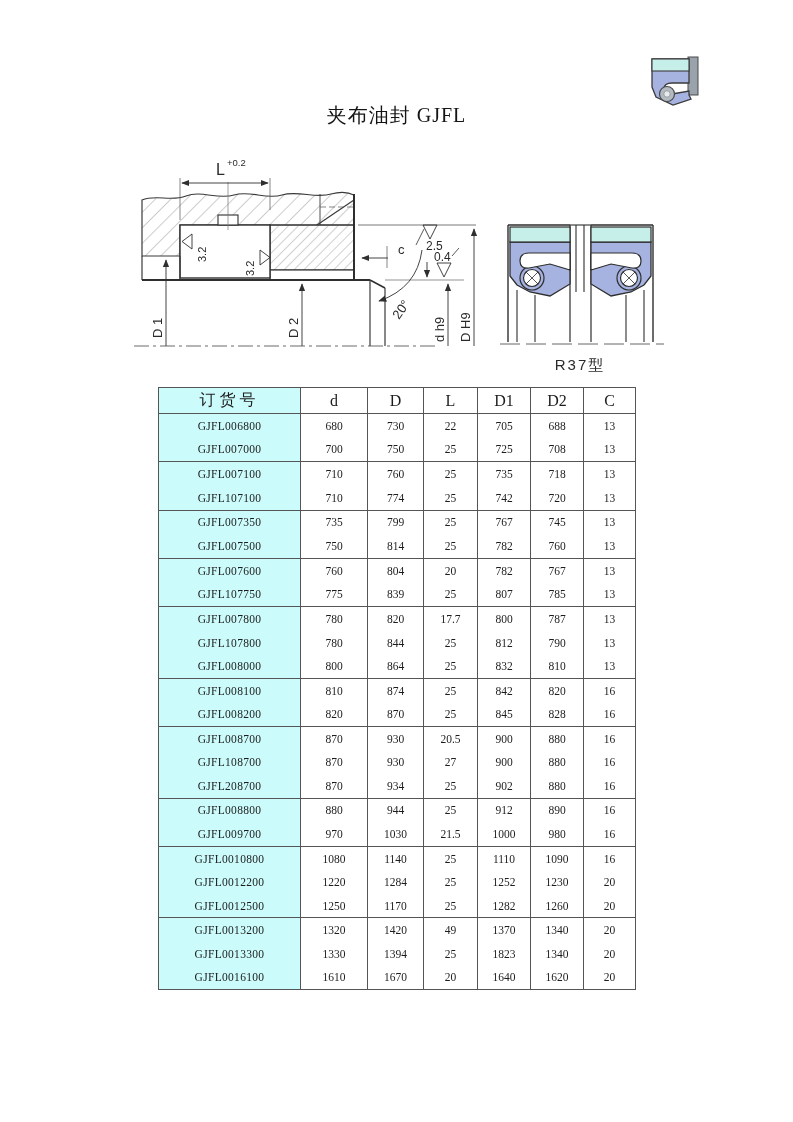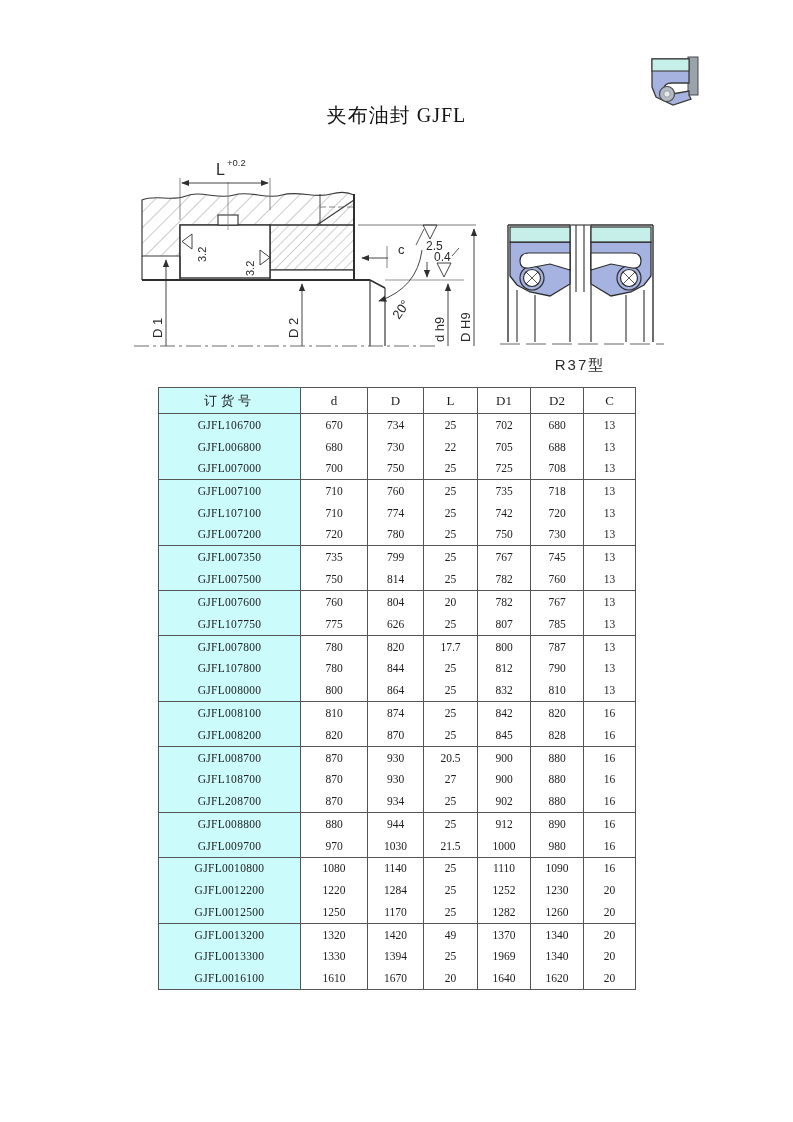"订货号" #spec-table thead th { font-size: 13px -> 16px }
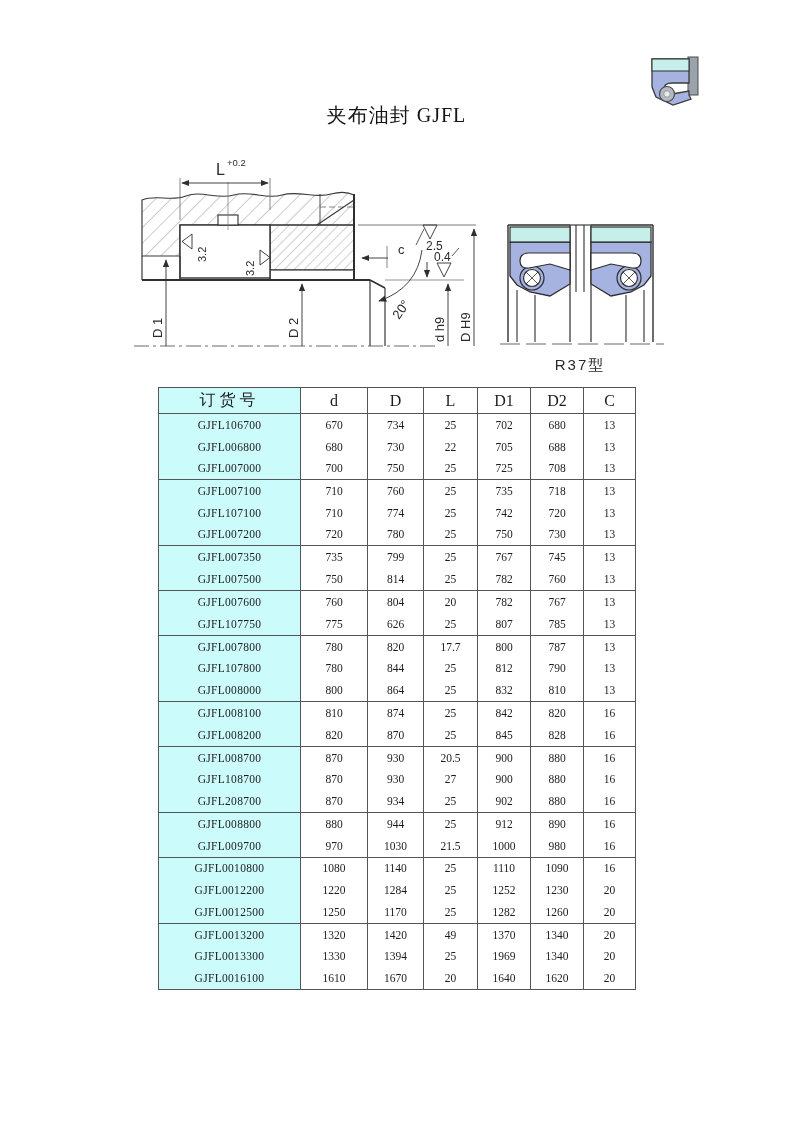"GJFL106700" tr.group-start { html: <tr> <td>GJFL106700</td> <td>670</td> <td>734</td> <td>25</td> <td>702</td> <td>680</td> <td>13</td> </tr> -> none }
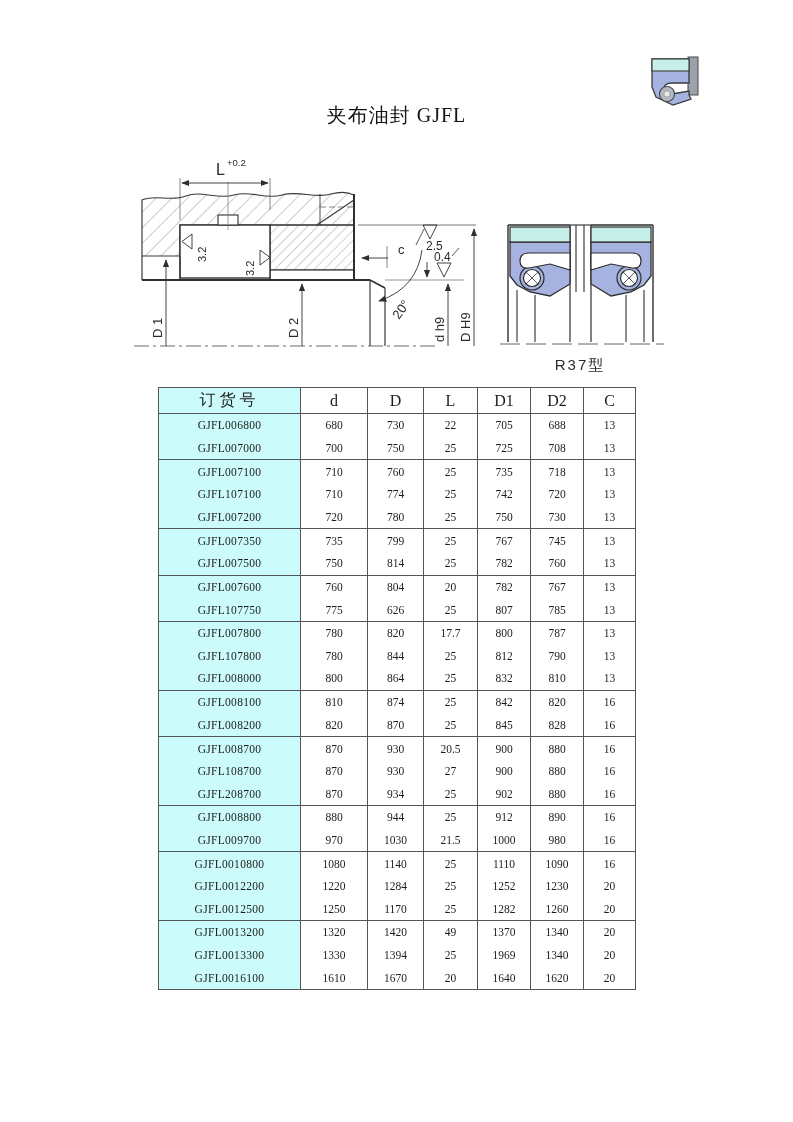"GJFL007200" tr { html: <tr> <td>GJFL007200</td> <td>720</td> <td>780</td> <td>25</td> <td>750</td> <td>730</td> <td>13</td> </tr> -> none }
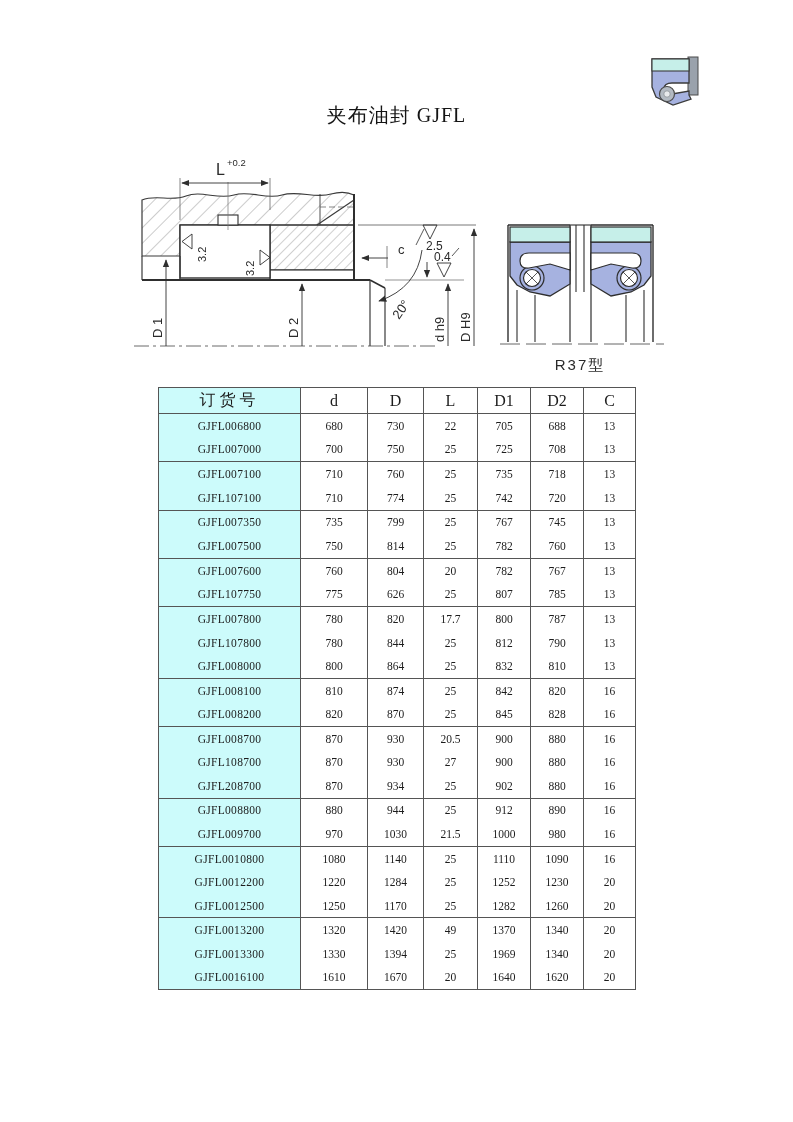"626" td { text: 626 -> 839 }
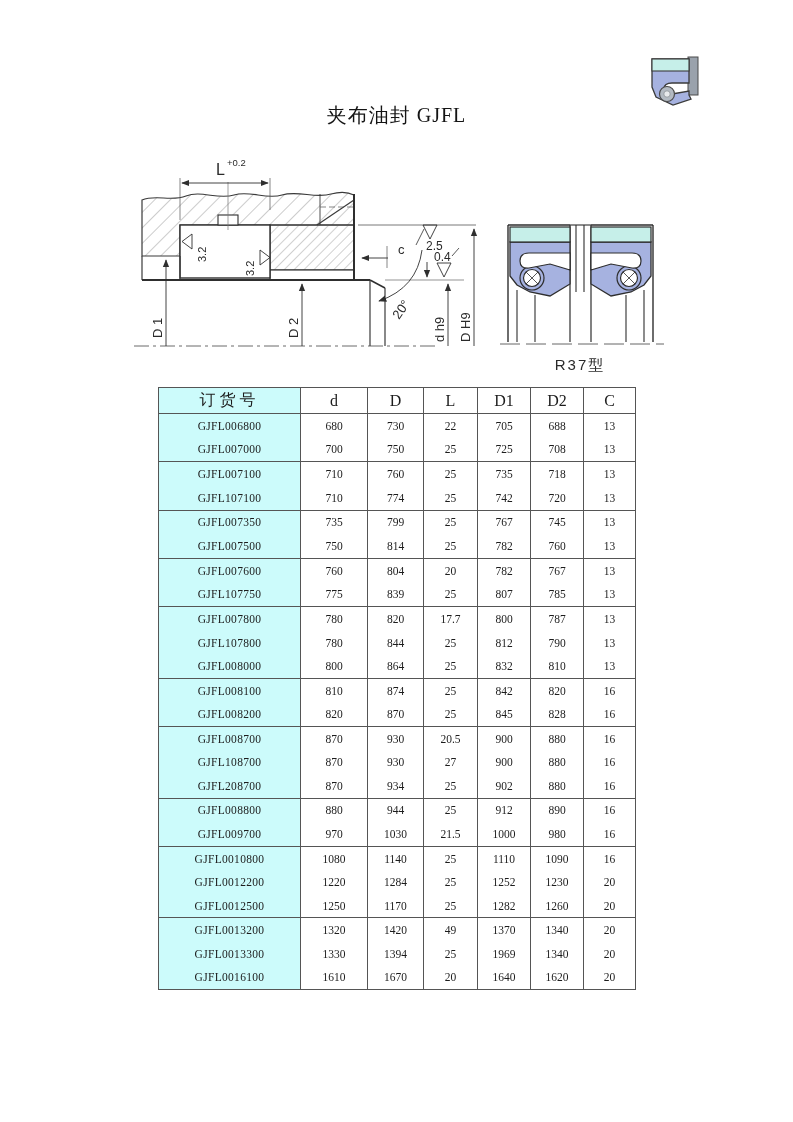"1969" td { text: 1969 -> 1823 }
